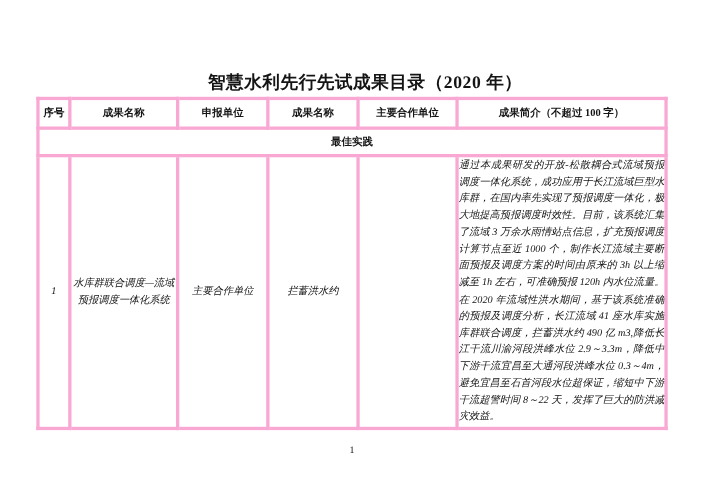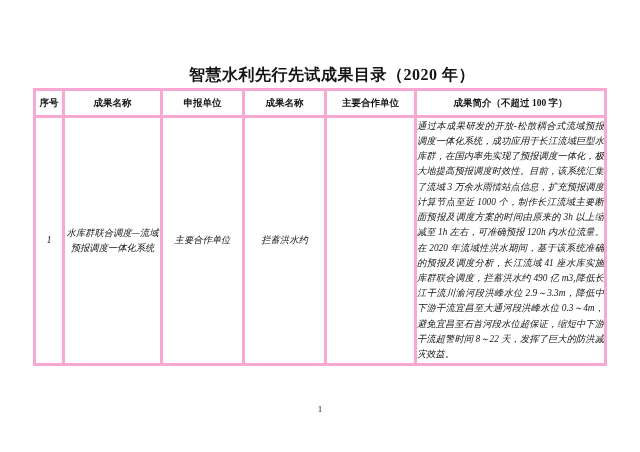"最佳实践" tr.section-row { html: none -> <tr> <td>最佳实践</td> </tr> }
